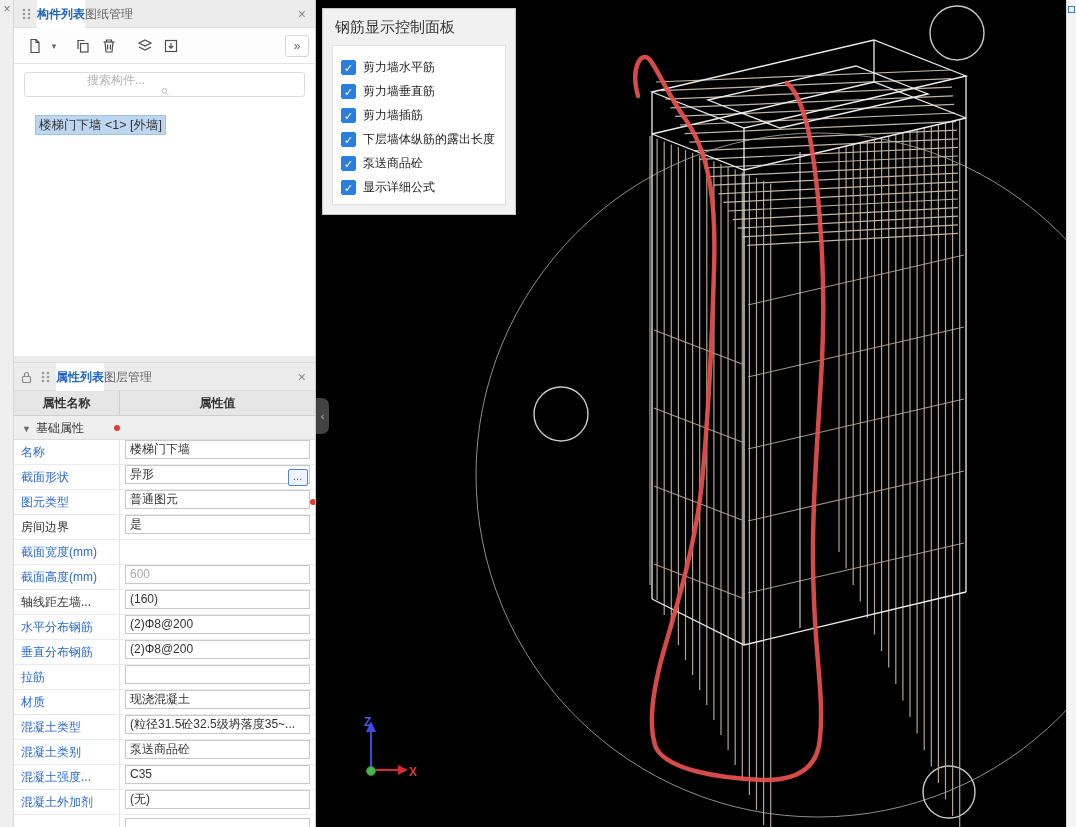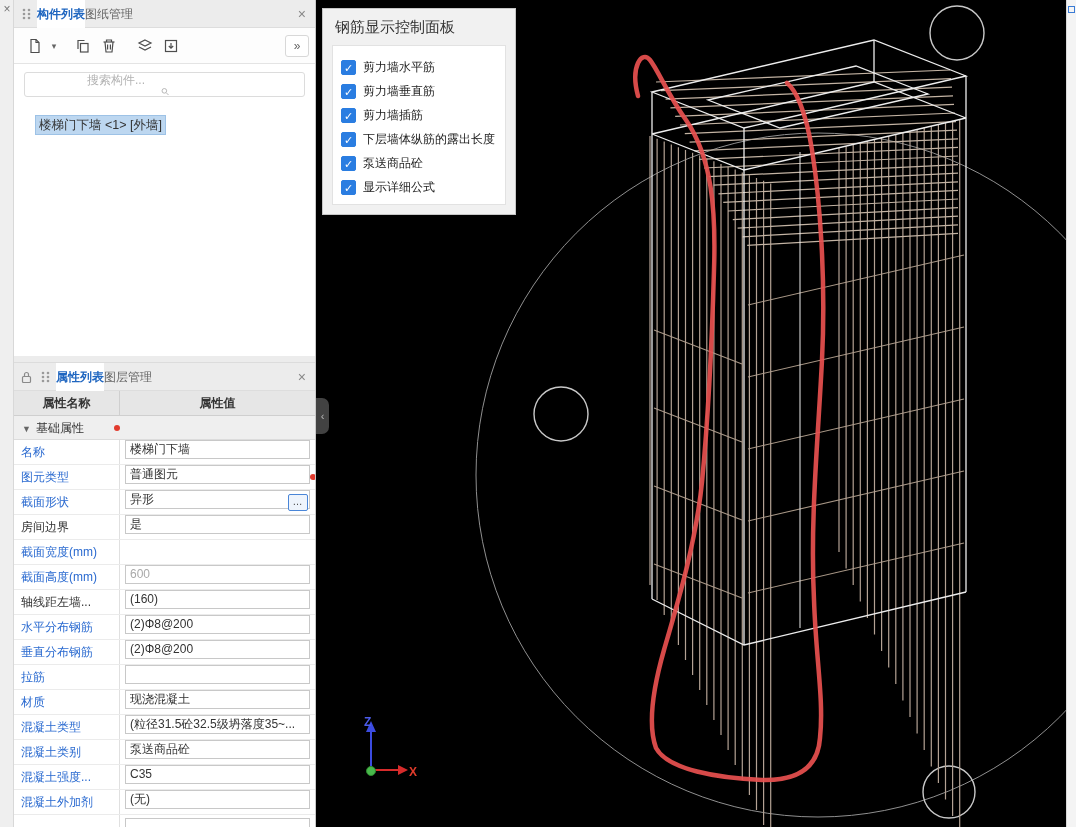"图元类型" div.prop-row { order: before "截面形状" -> after "截面形状" }
